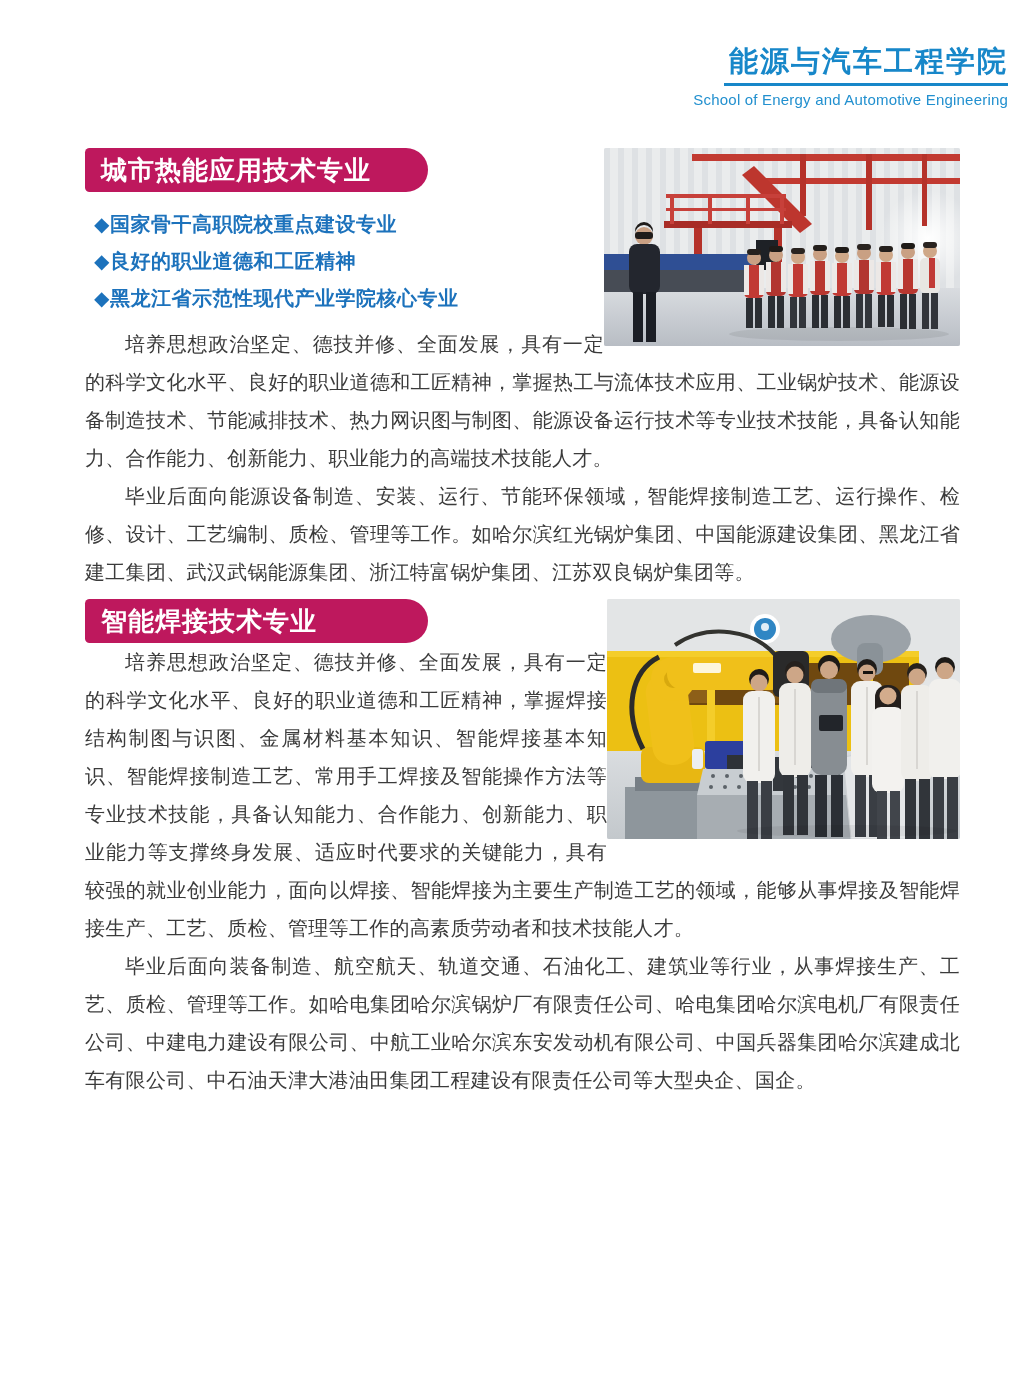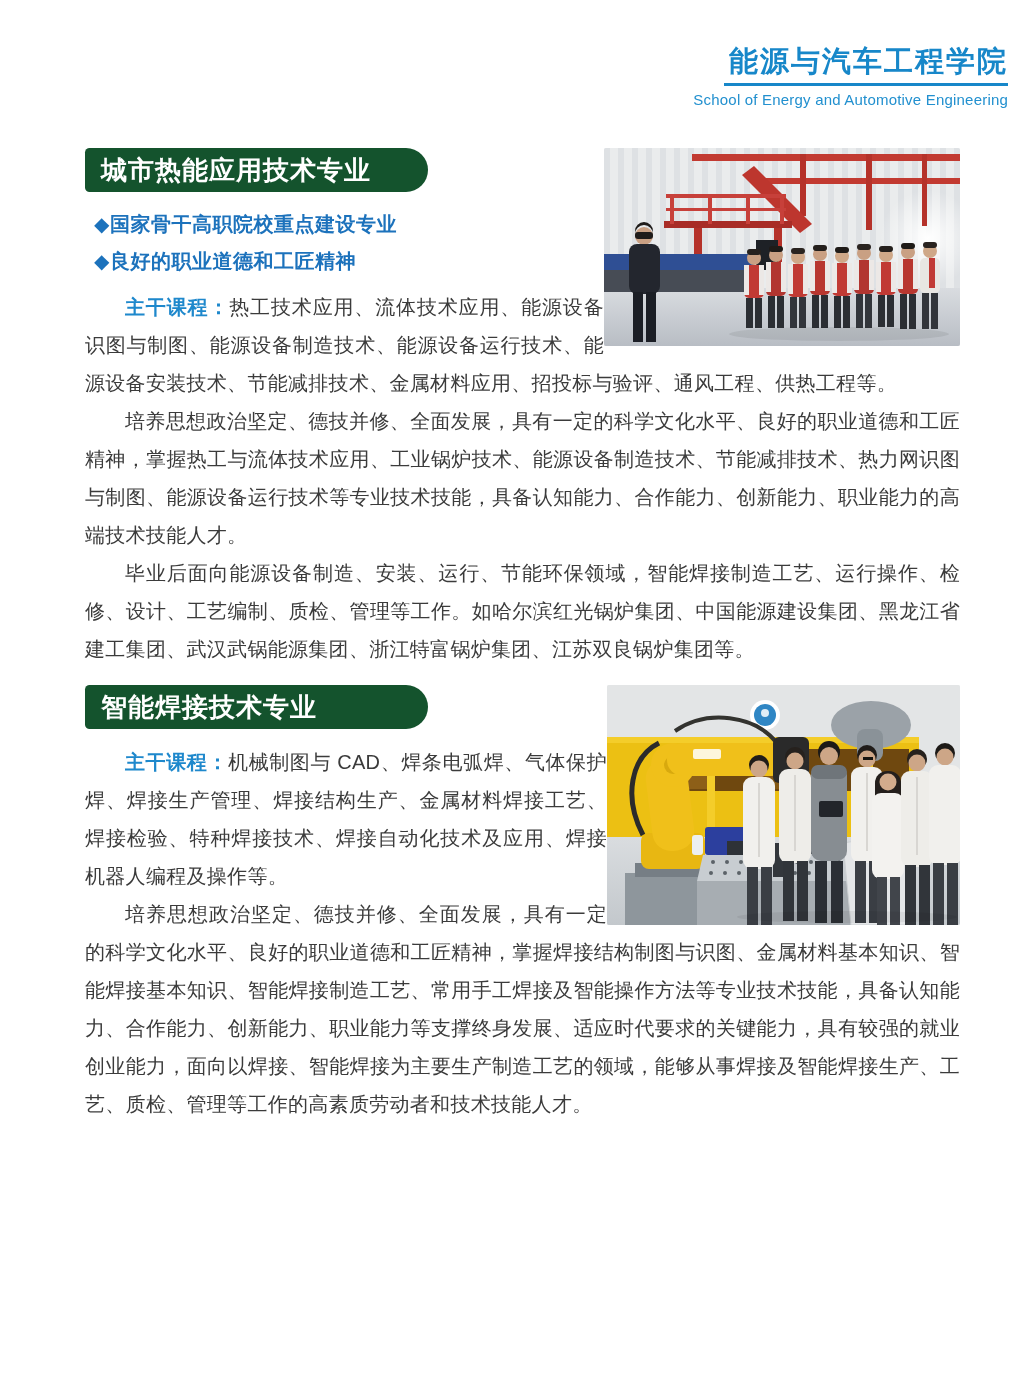"城市热能应用技术专业" .banner { background: #14532d -> #be185d }
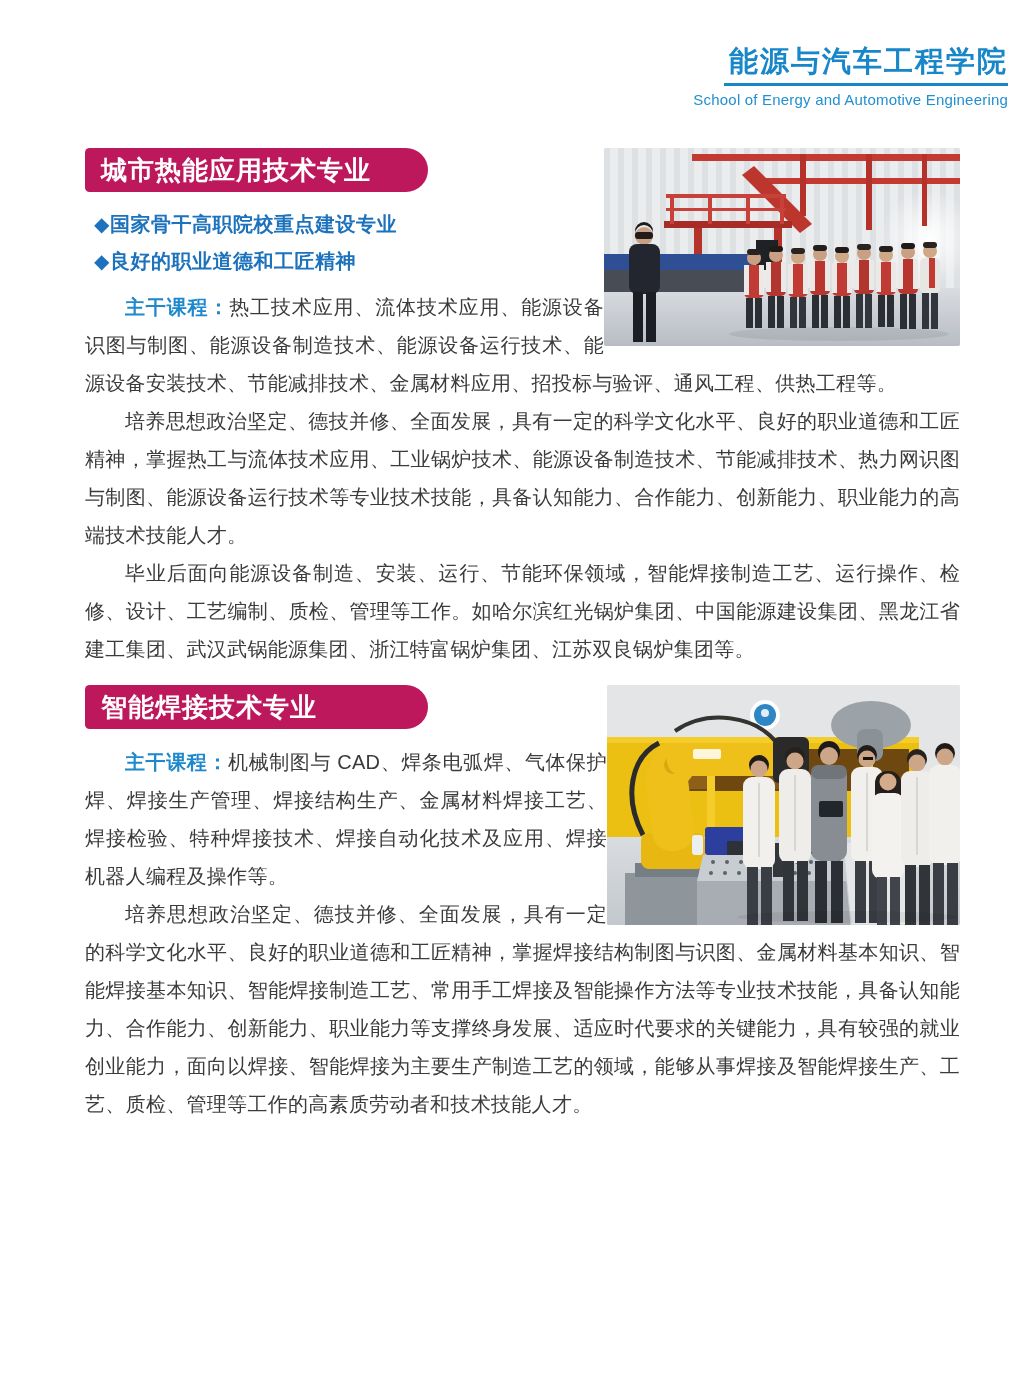"◆黑龙江省示范性现代产业学院核心专业" li { html: none -> <li>◆黑龙江省示范性现代产业学院核心专业</li> }
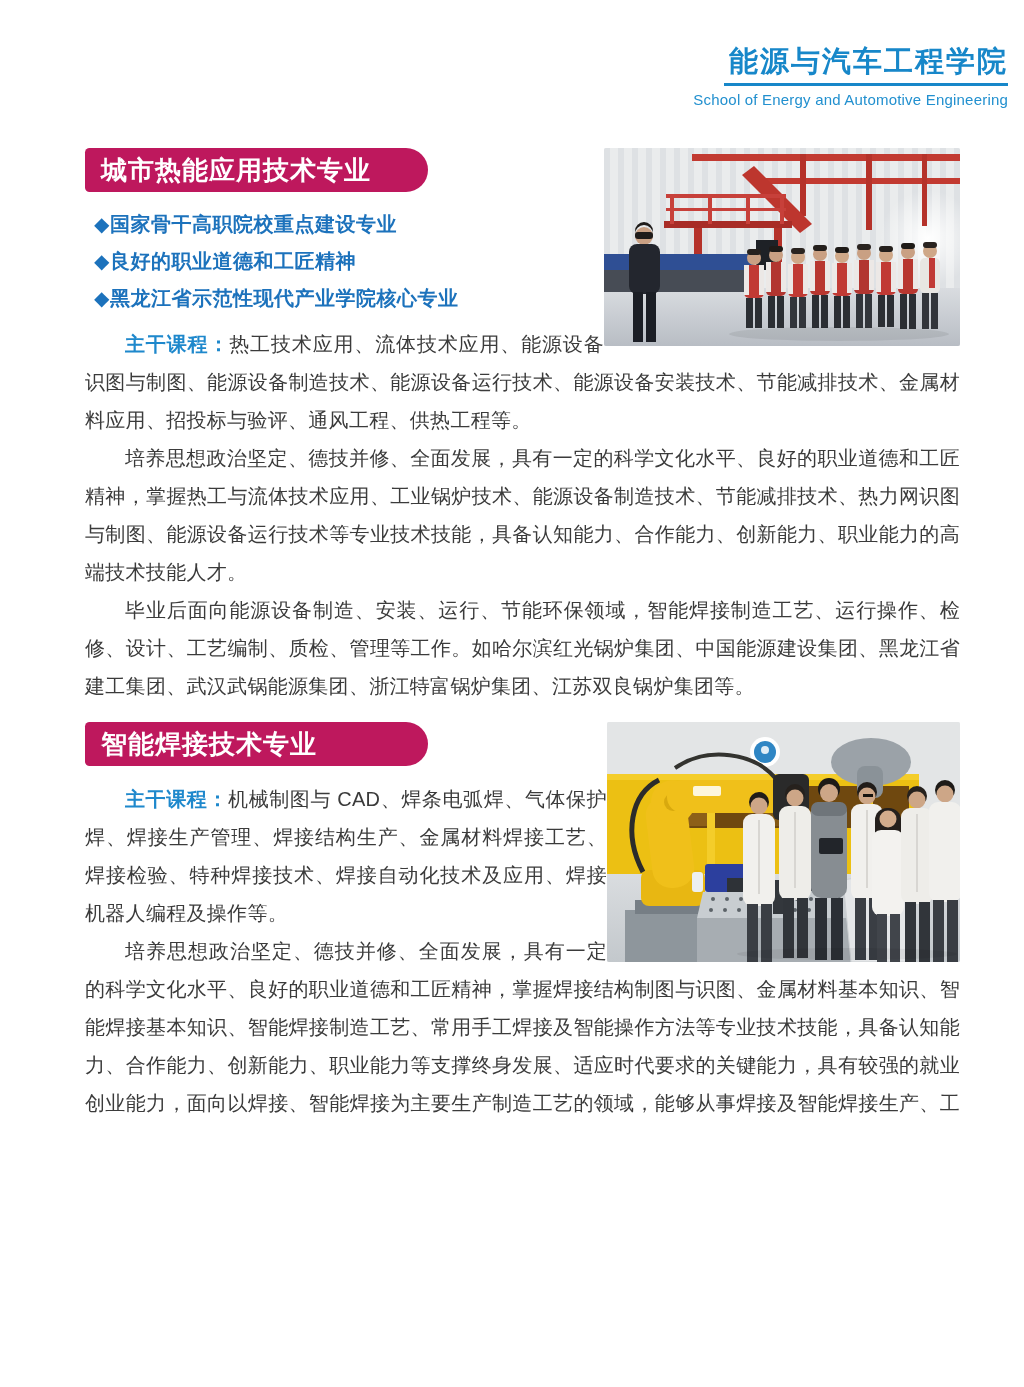"主干课程：热工技术应用、流体技术应用、能源设备识图与制图、能源设备制造技术、能源" p.para { html: <p><span>主干课程：</span><span>热工技术应用、流体技术应用、能源设备识图与制图、能源设备制造技术、能源设备运行技术、能源设备安装技术、节能减排技术、金属材料应用、招投标与验评、通风工程、供热工程等。</span></p> -> none }
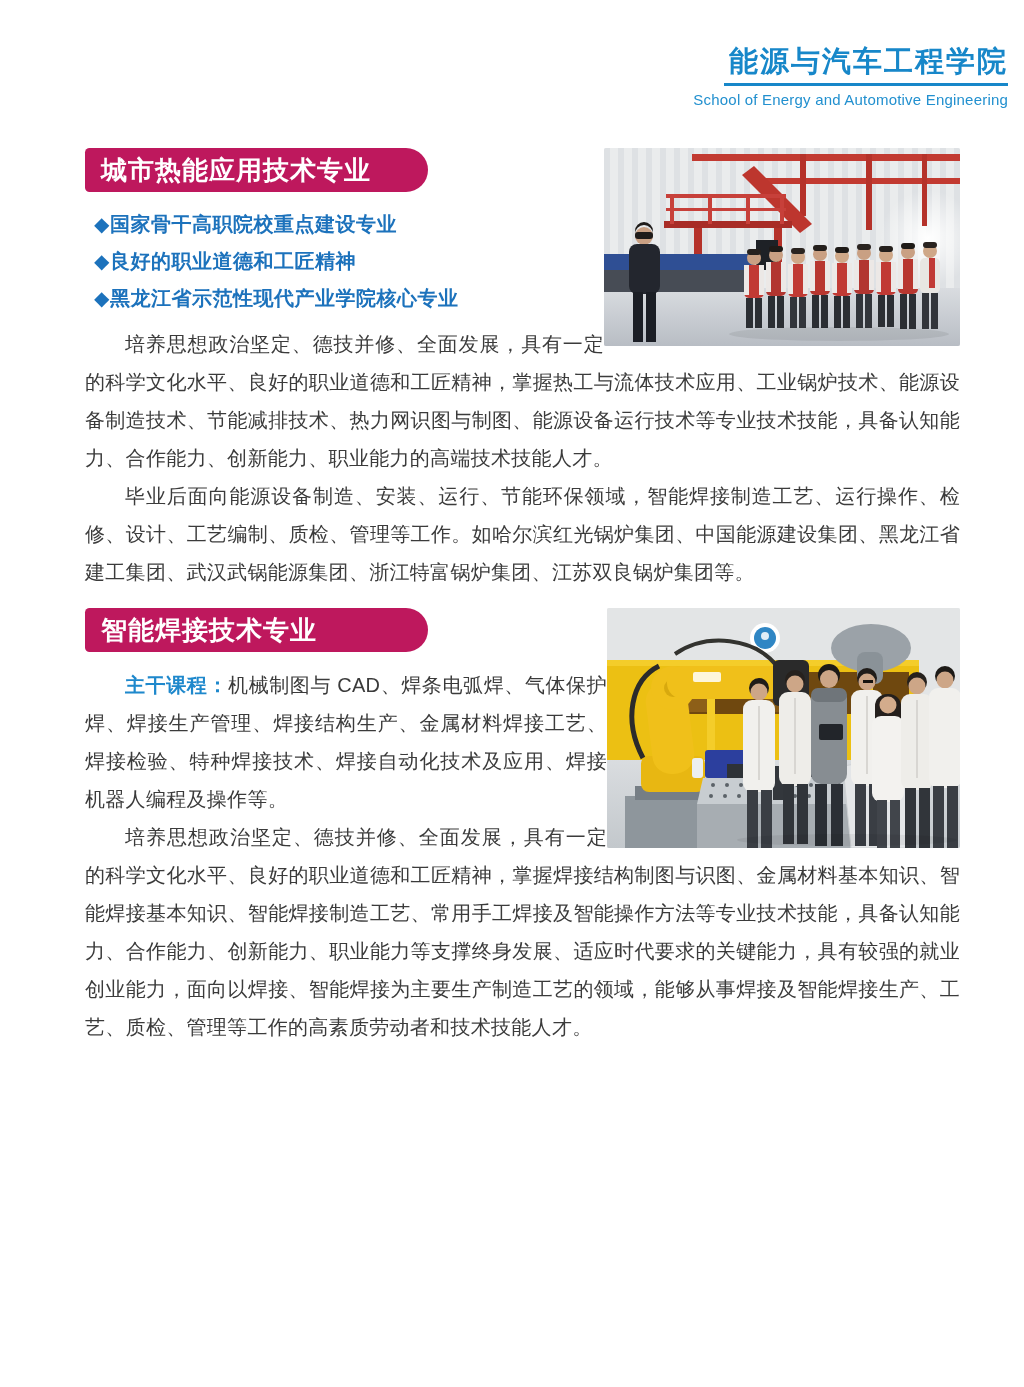"智能焊接技术专业" .sec + .sec { margin-top: 17px -> 8px }
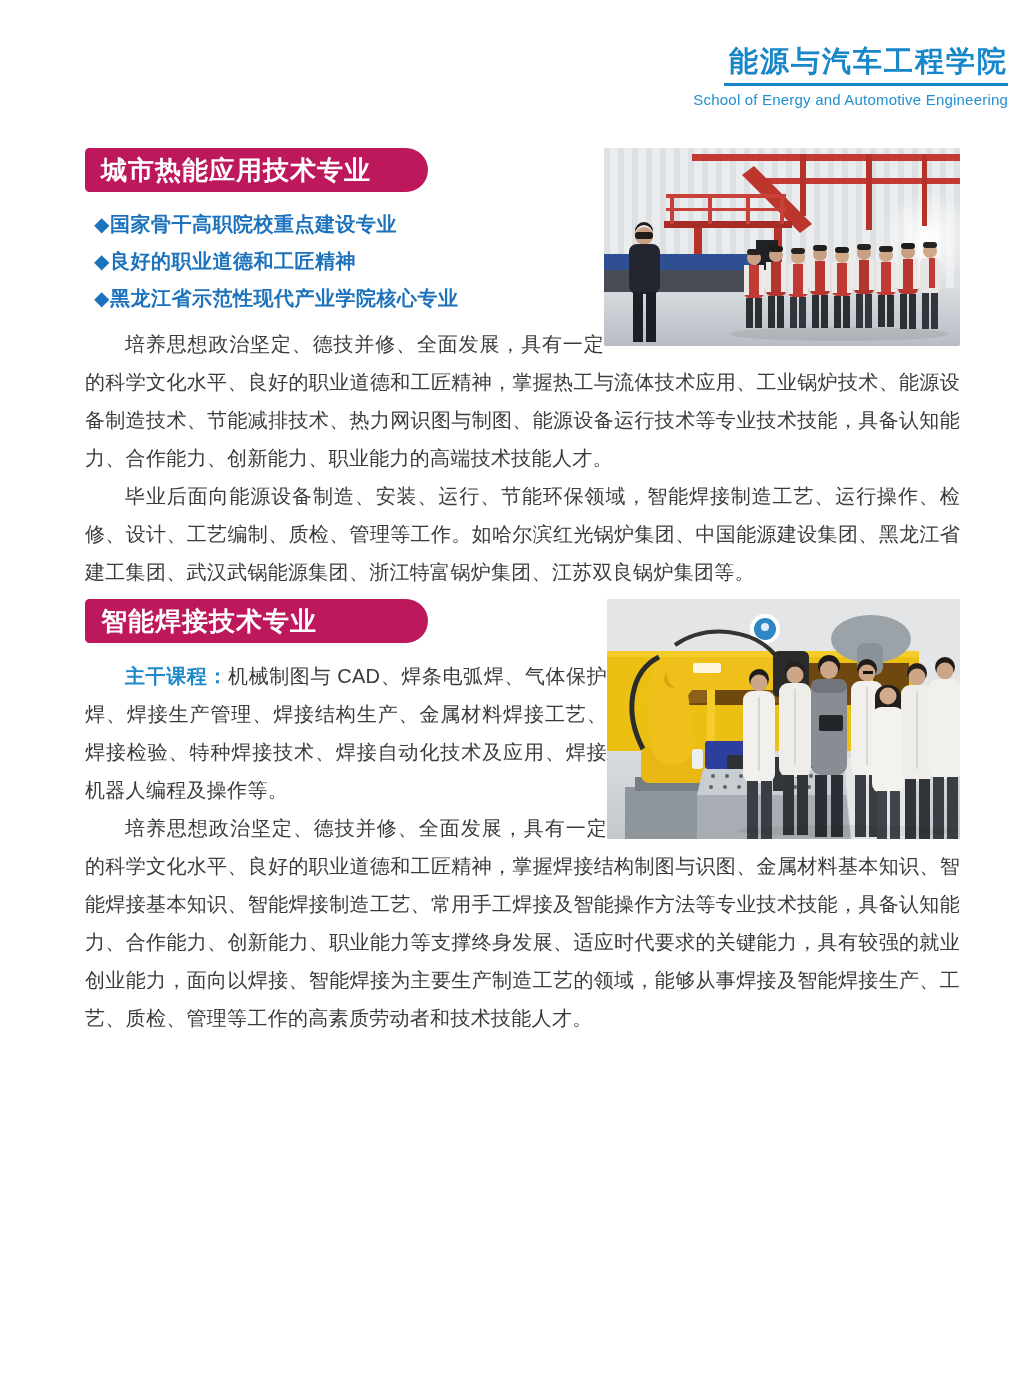"主干课程：机械制图与" p.para { html: <p><span>主干课程：</span><span>机械制图与 CAD、焊条电弧焊、气体保护焊、焊接生产管理、焊接结构生产、金属材料焊接工艺、焊接检验、特种焊接技术、焊接自动化技术及应用、焊接机器人编程及操作等。</span></p> -> none }
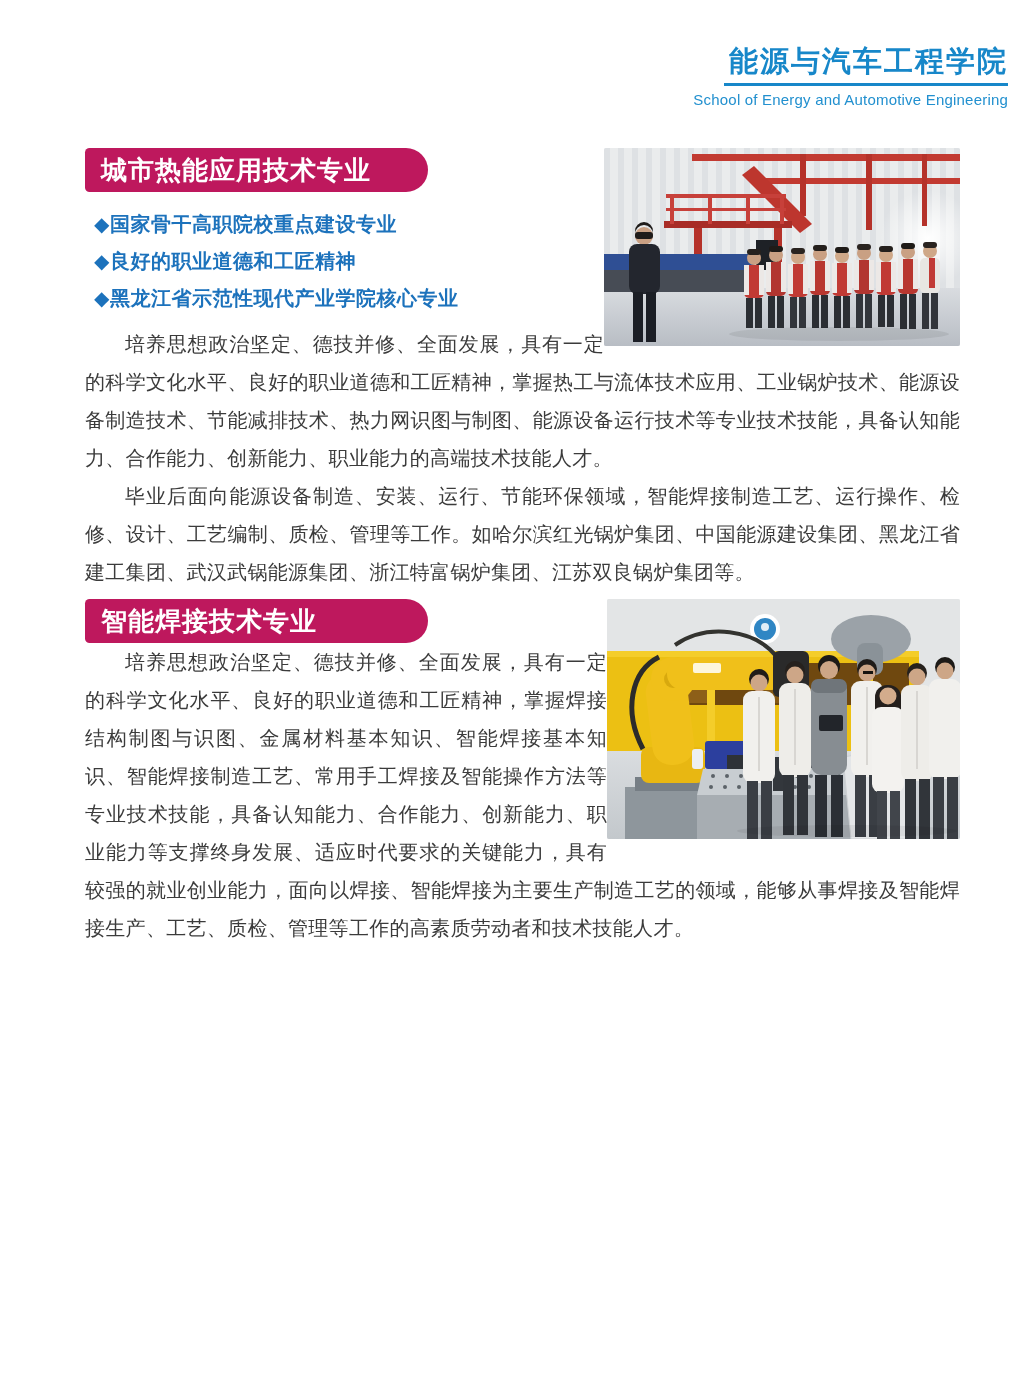"毕业后面向装备制造、航空航天、轨道交通、石油化工、建筑业等行业，从事焊接生产、工" p.para { html: none -> <p>毕业后面向装备制造、航空航天、轨道交通、石油化工、建筑业等行业，从事焊接生产、工艺、质检、管理等工作。如哈电集团哈尔滨锅炉厂有限责任公司、哈电集团哈尔滨电机厂有限责任公司、中建电力建设有限公司、中航工业哈尔滨东安发动机有限公司、中国兵器集团哈尔滨建成北车有限公司、中石油天津大港油田集团工程建设有限责任公司等大型央企、国企。</p> }
